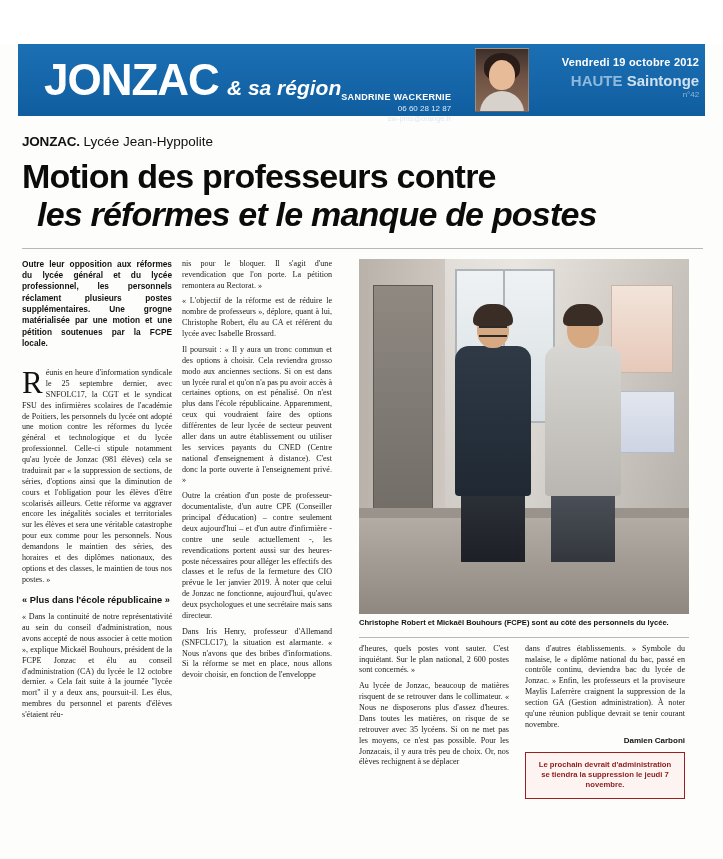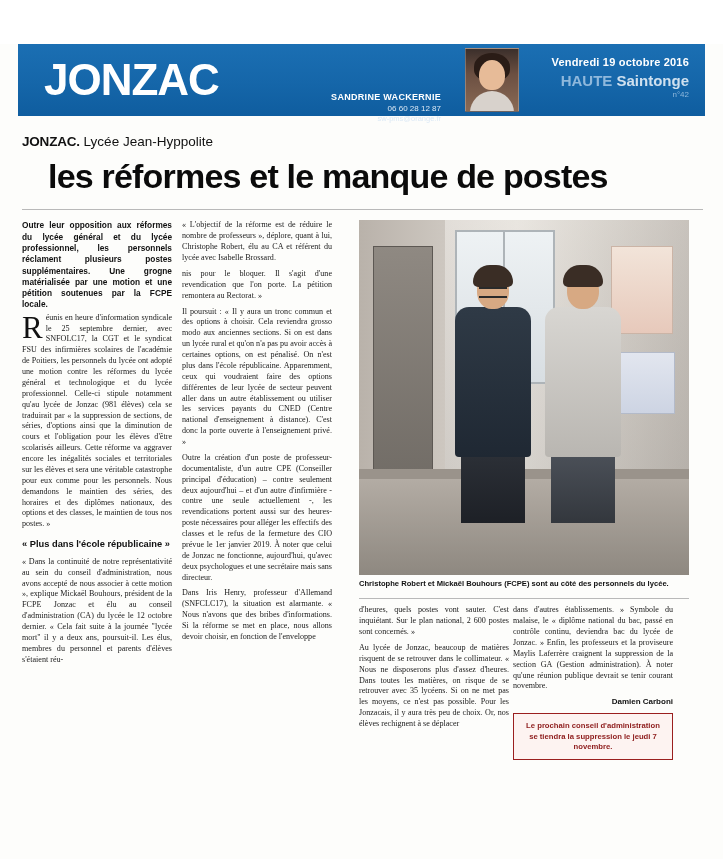"Vendredi 19 octobre 2016" div.d1 { text: 2016 -> 2012 }
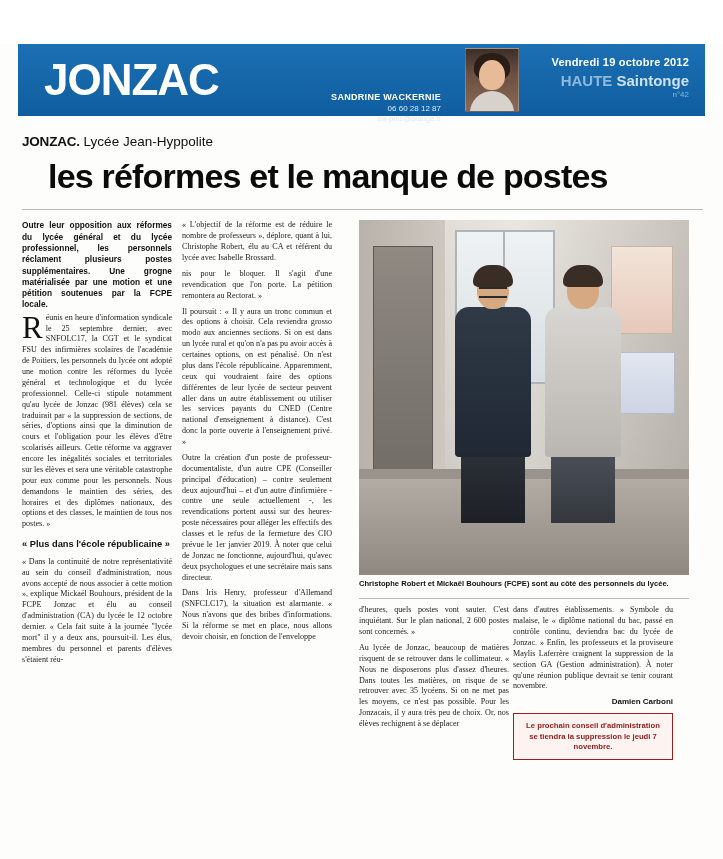"& sa région" span.small { html: none -> <span>&amp; sa région</span> }
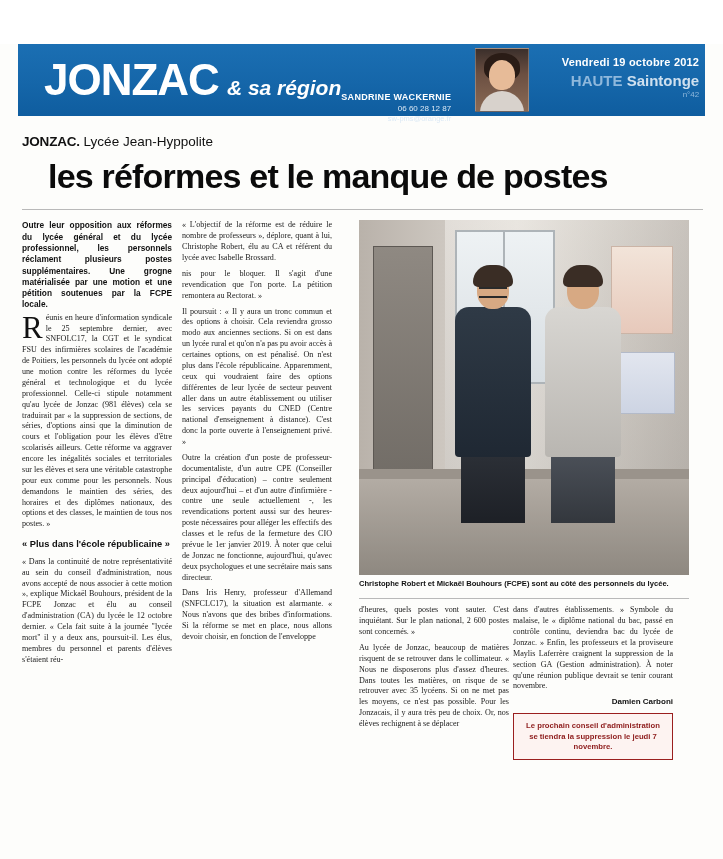"Motion des professeurs contre" span { html: none -> <span>Motion des professeurs contre</span> }
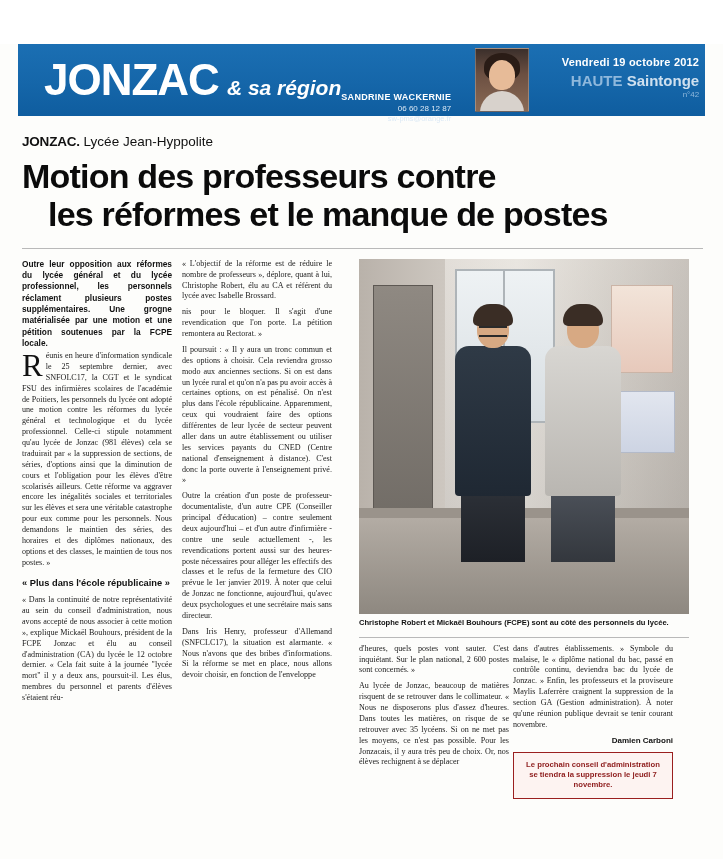"les réformes et le manque" .headline .l2 { font-style: none -> italic; margin-left: 26px -> 15px }
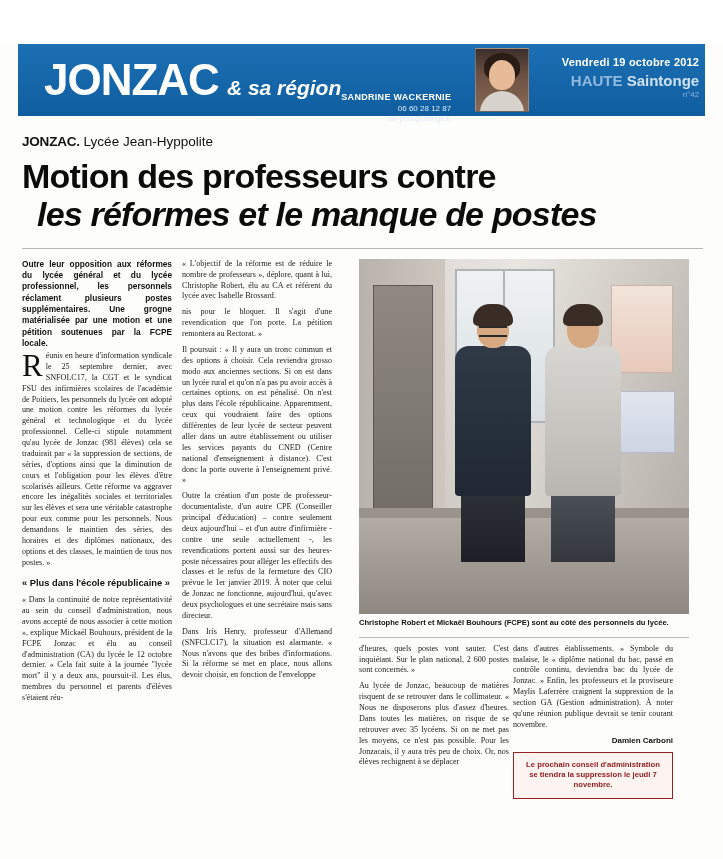"Outre leur opposition aux réformes" p.standfirst { margin: 0 0 2px 0 -> 0 0 19px 0 }
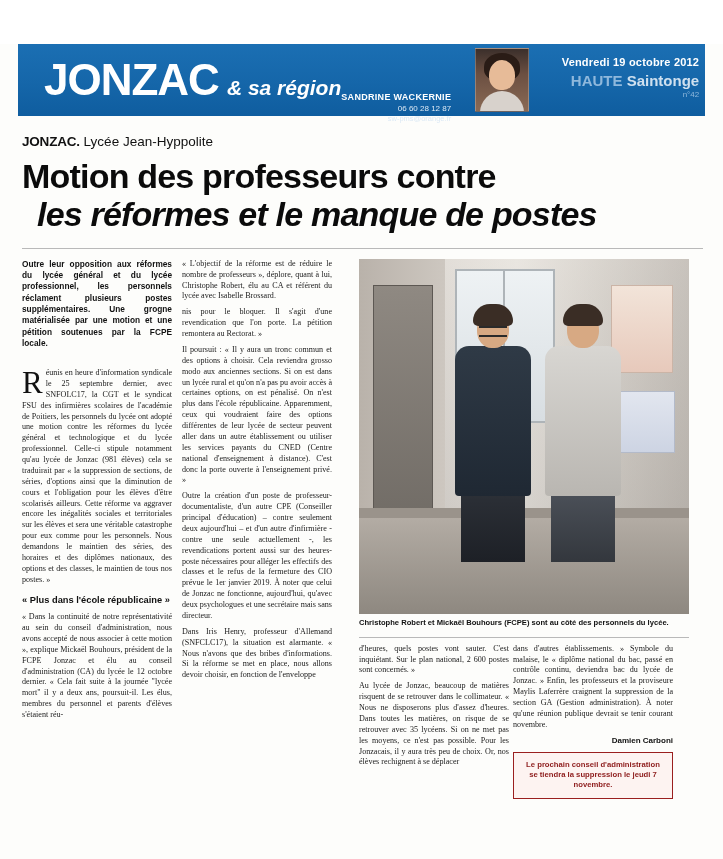"« L'objectif de la réforme" p.body { order: before "nis pour le bloquer. Il" -> after "nis pour le bloquer. Il" }
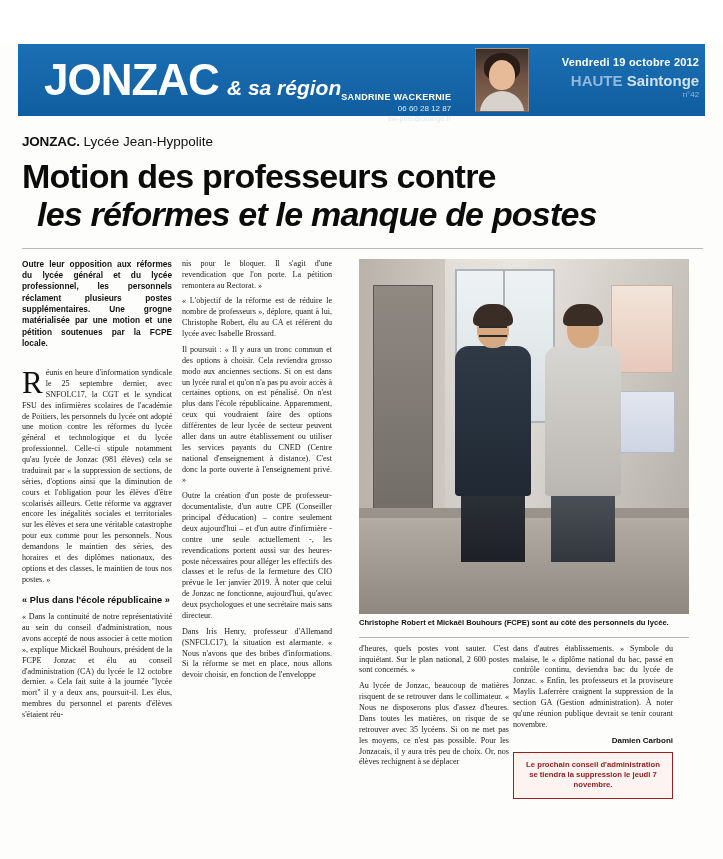"d'heures, quels postes vont sauter." .photo-row { gap: 4px -> 16px }
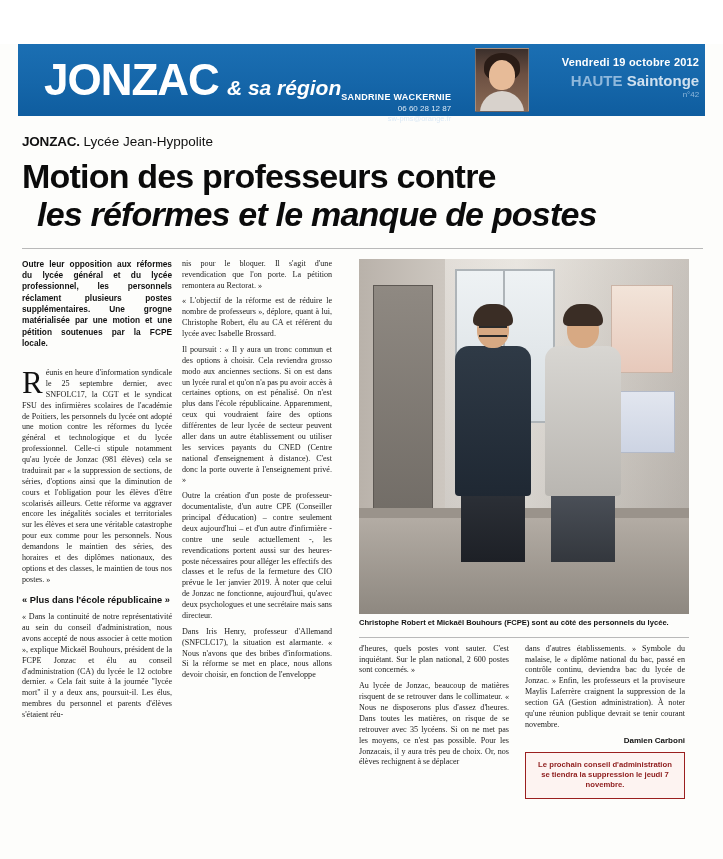"Le prochain conseil d'administration" p { text: conseil -> devrait }
